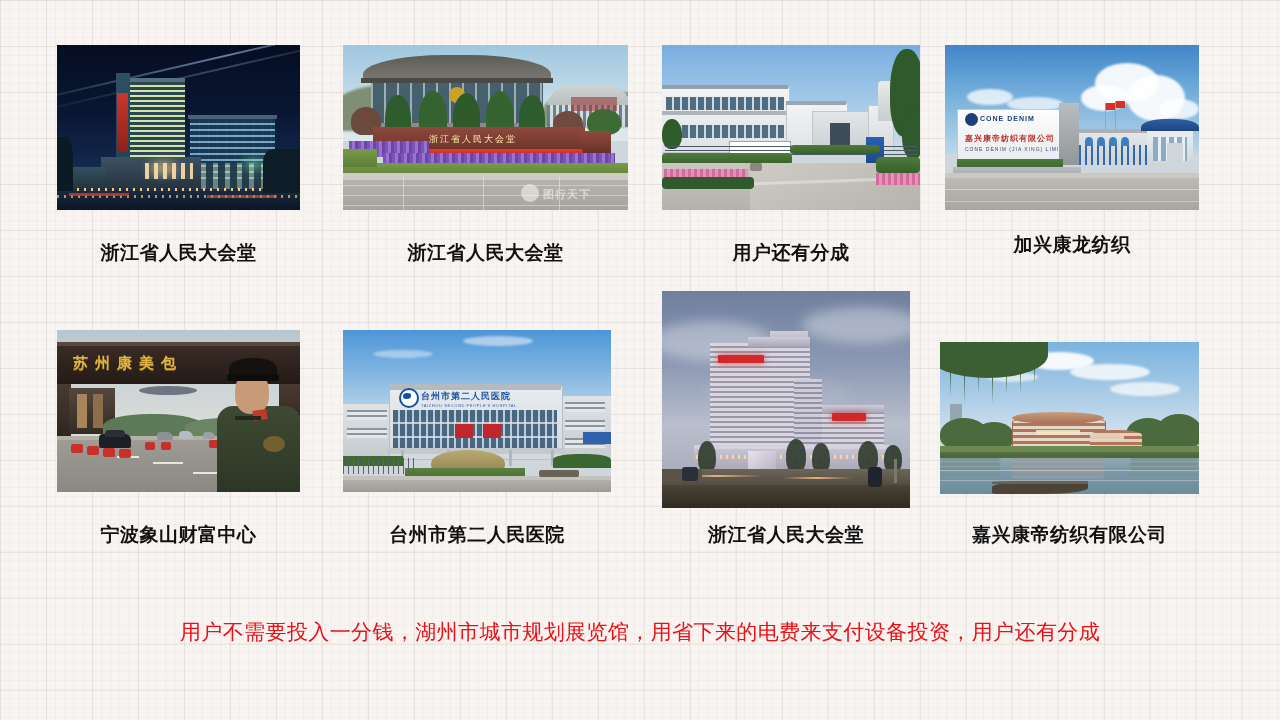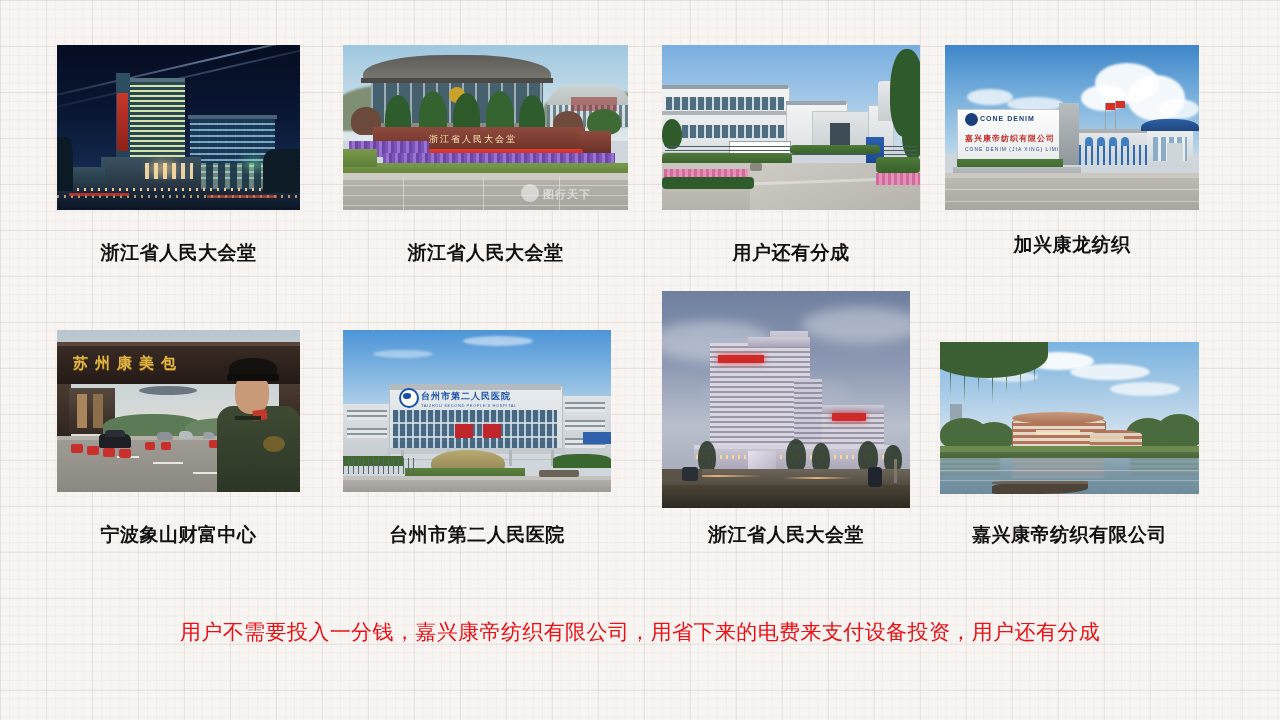"用户不需要投入一分钱，嘉兴康帝纺织有限公司，用省下来的电费来支付设备投资，用户还" div { text: 嘉兴康帝纺织有限公司 -> 湖州市城市规划展览馆 }
